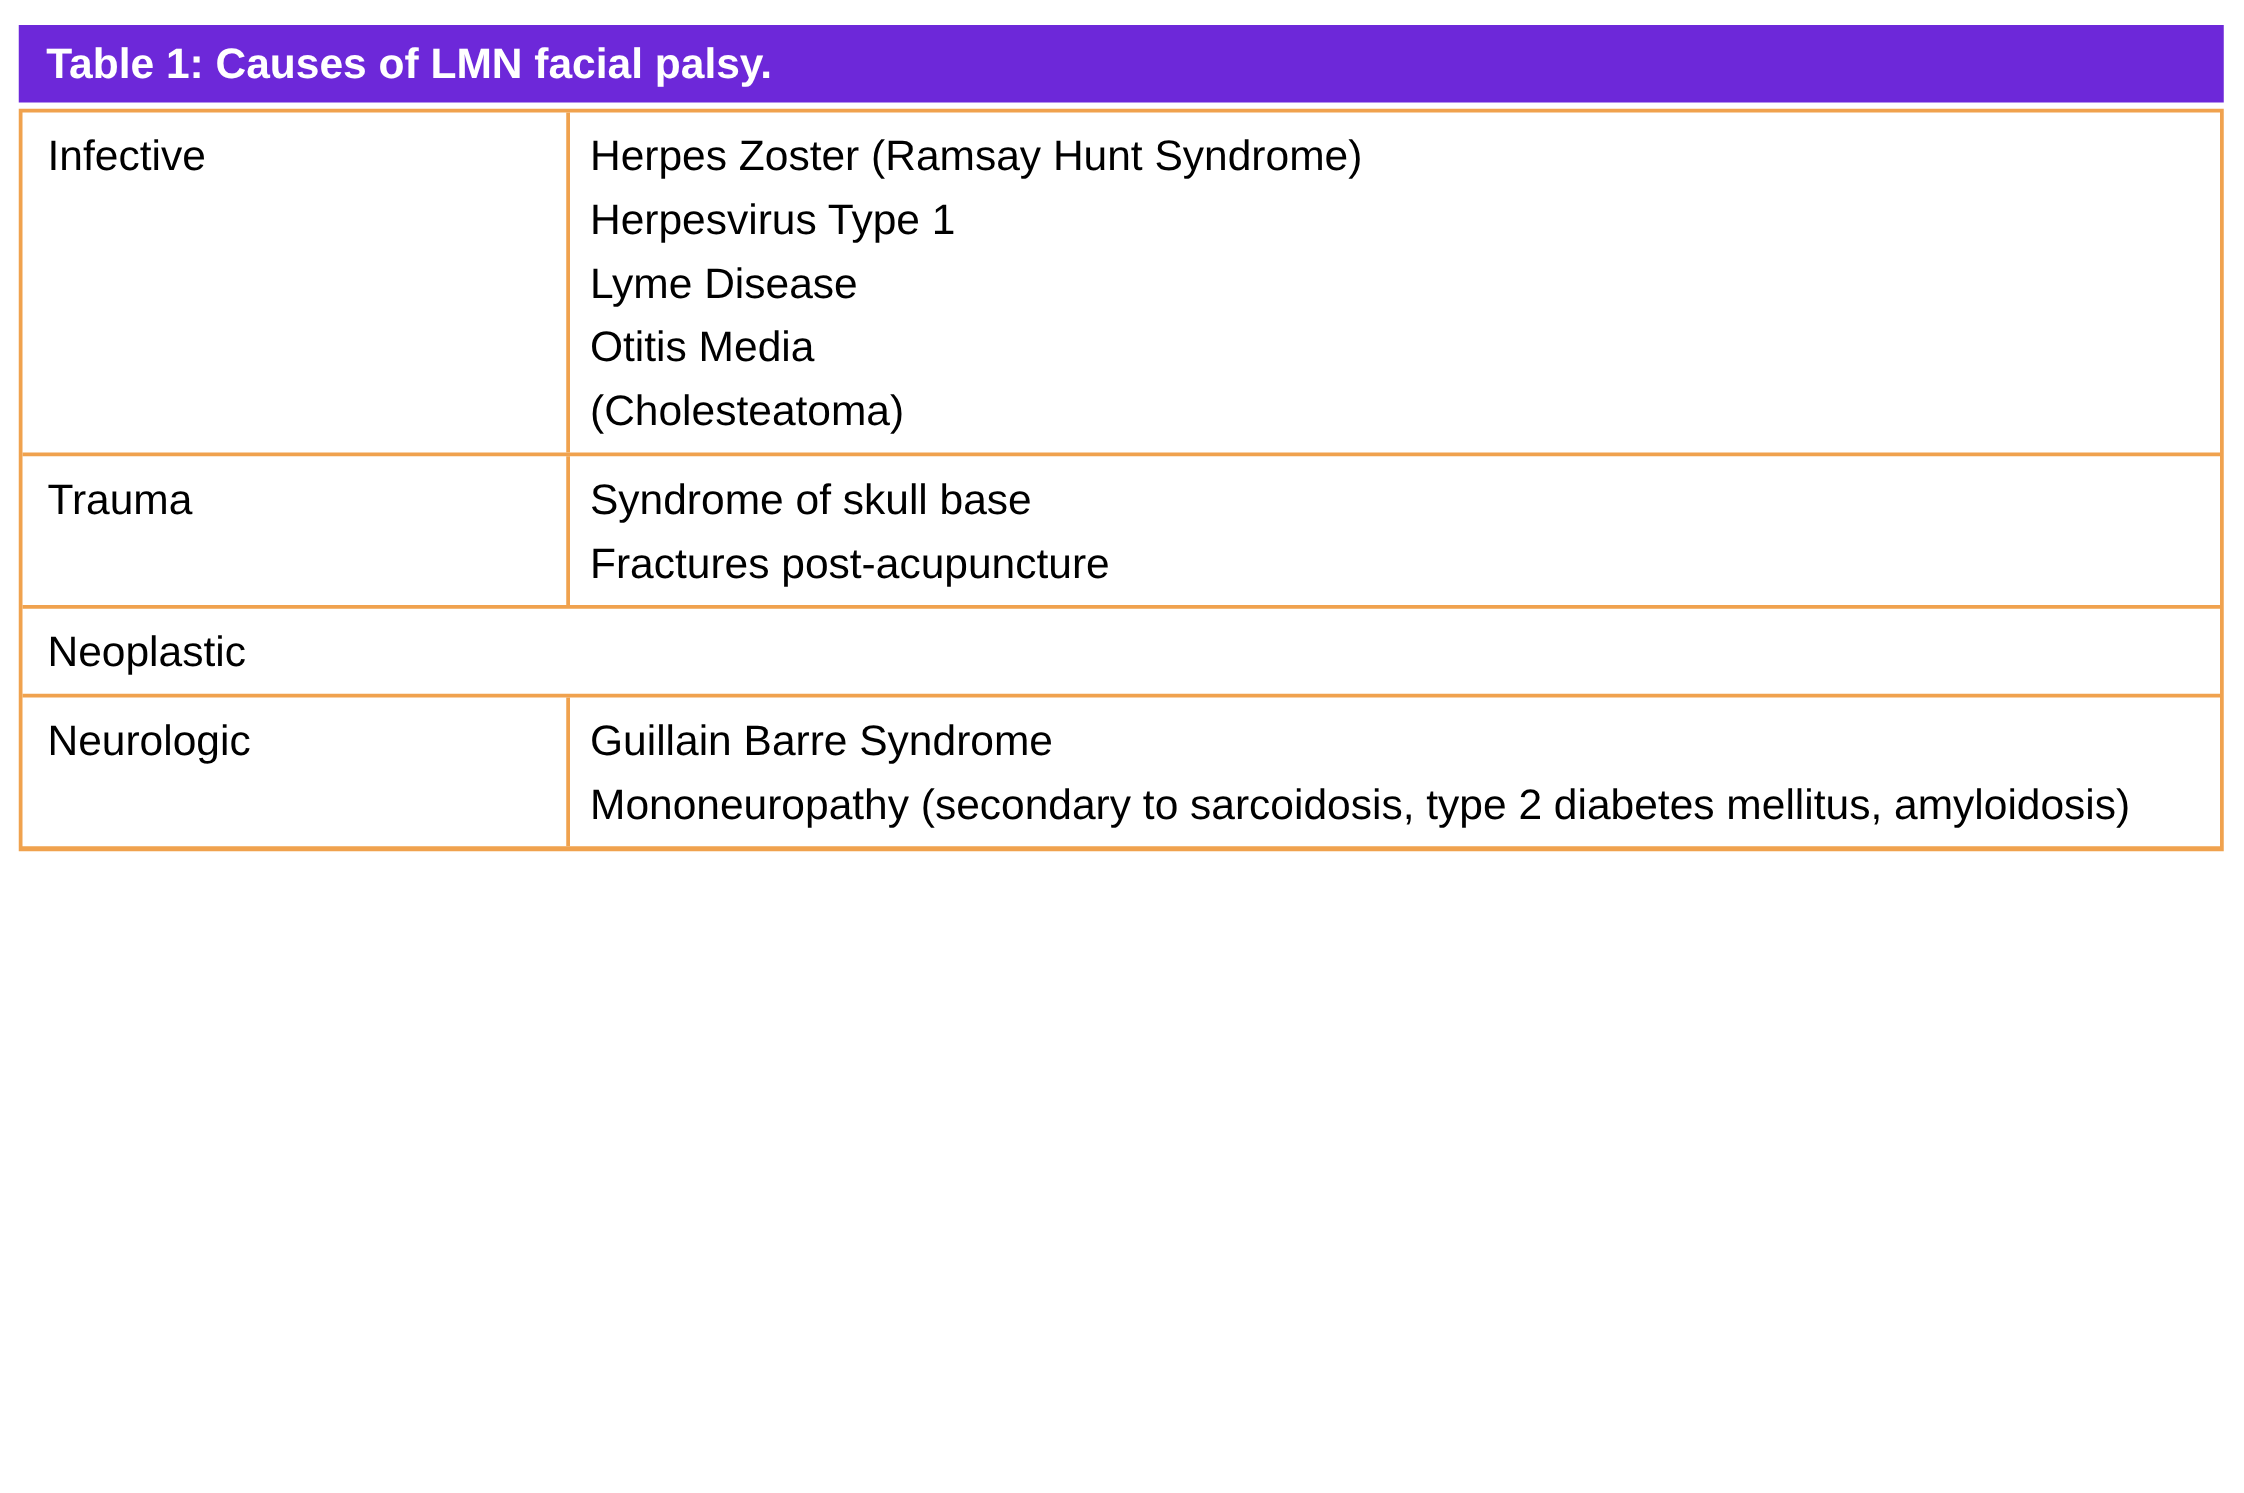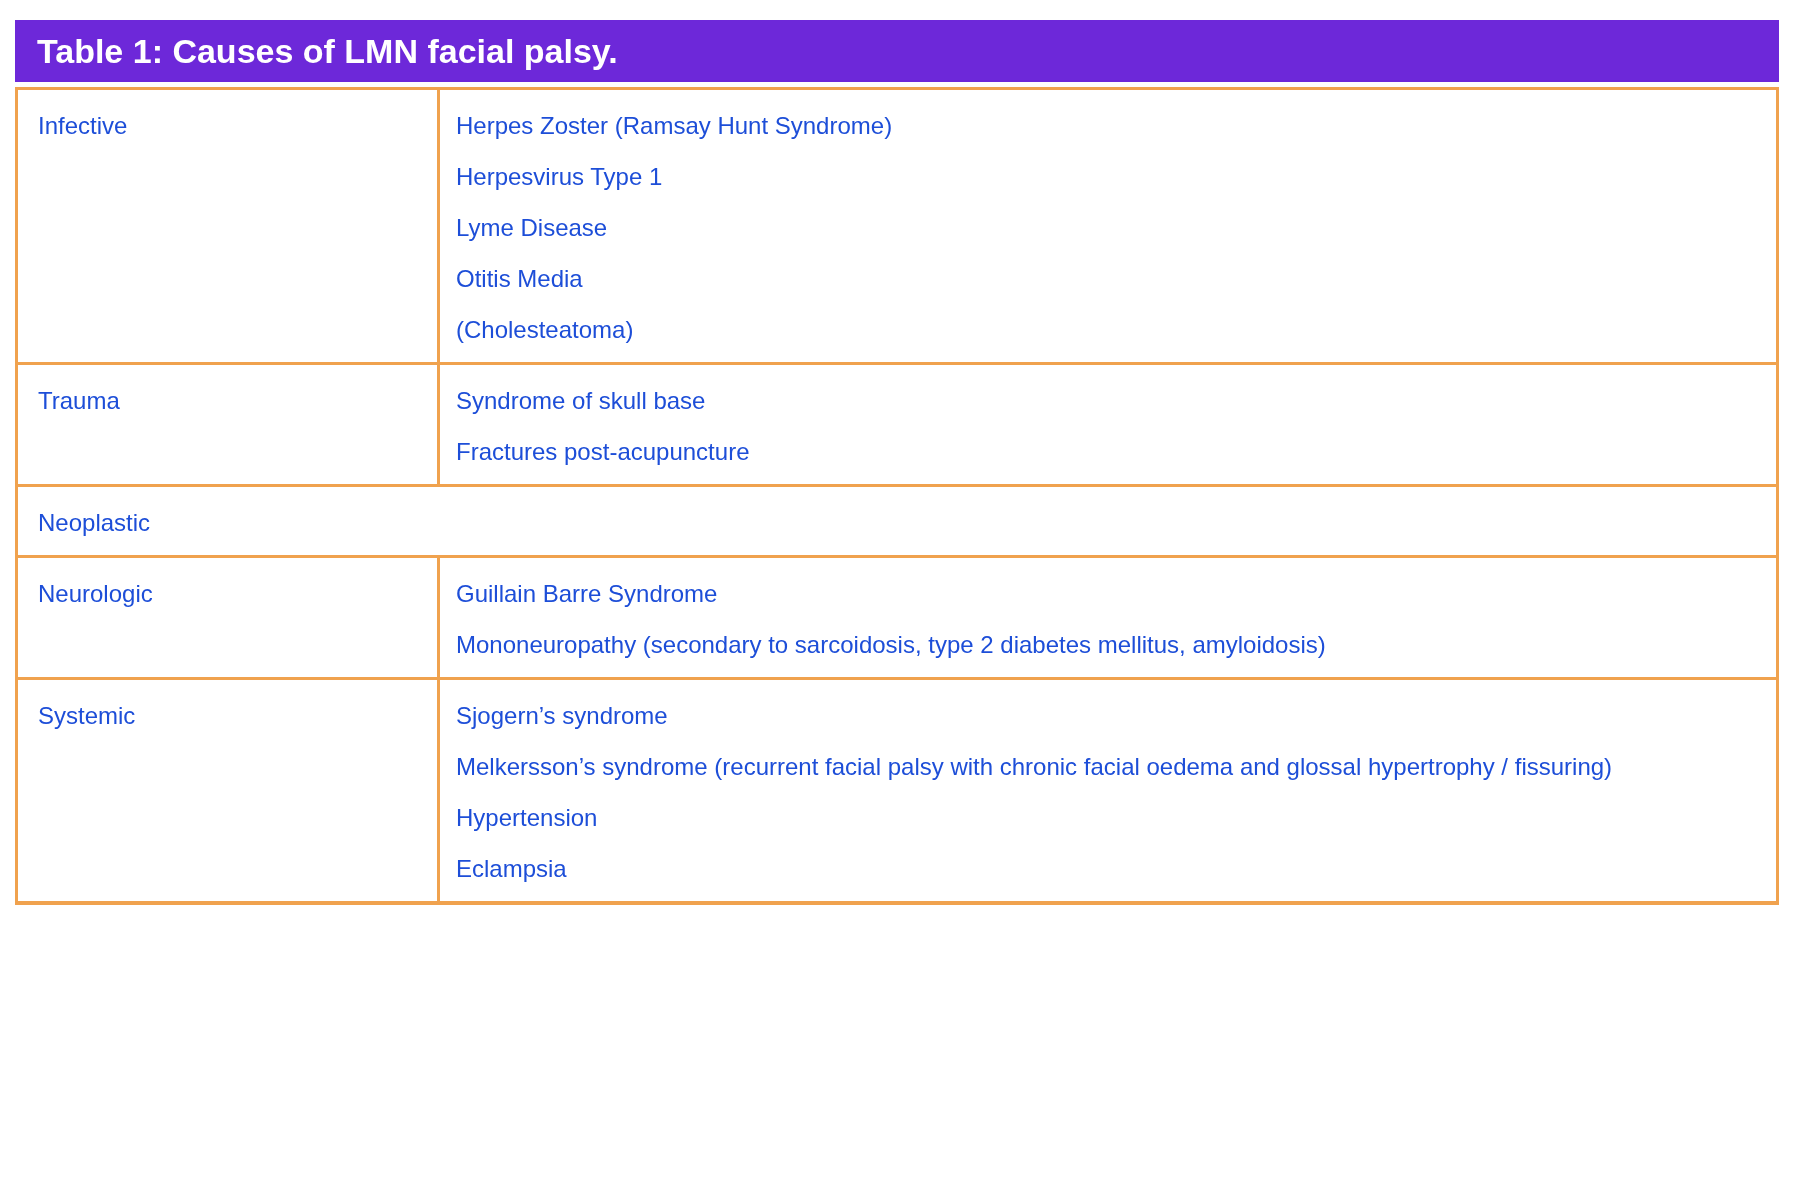"Infective" .cell { color: #1d4ed8 -> #000000; font-size: 24px -> 34px }
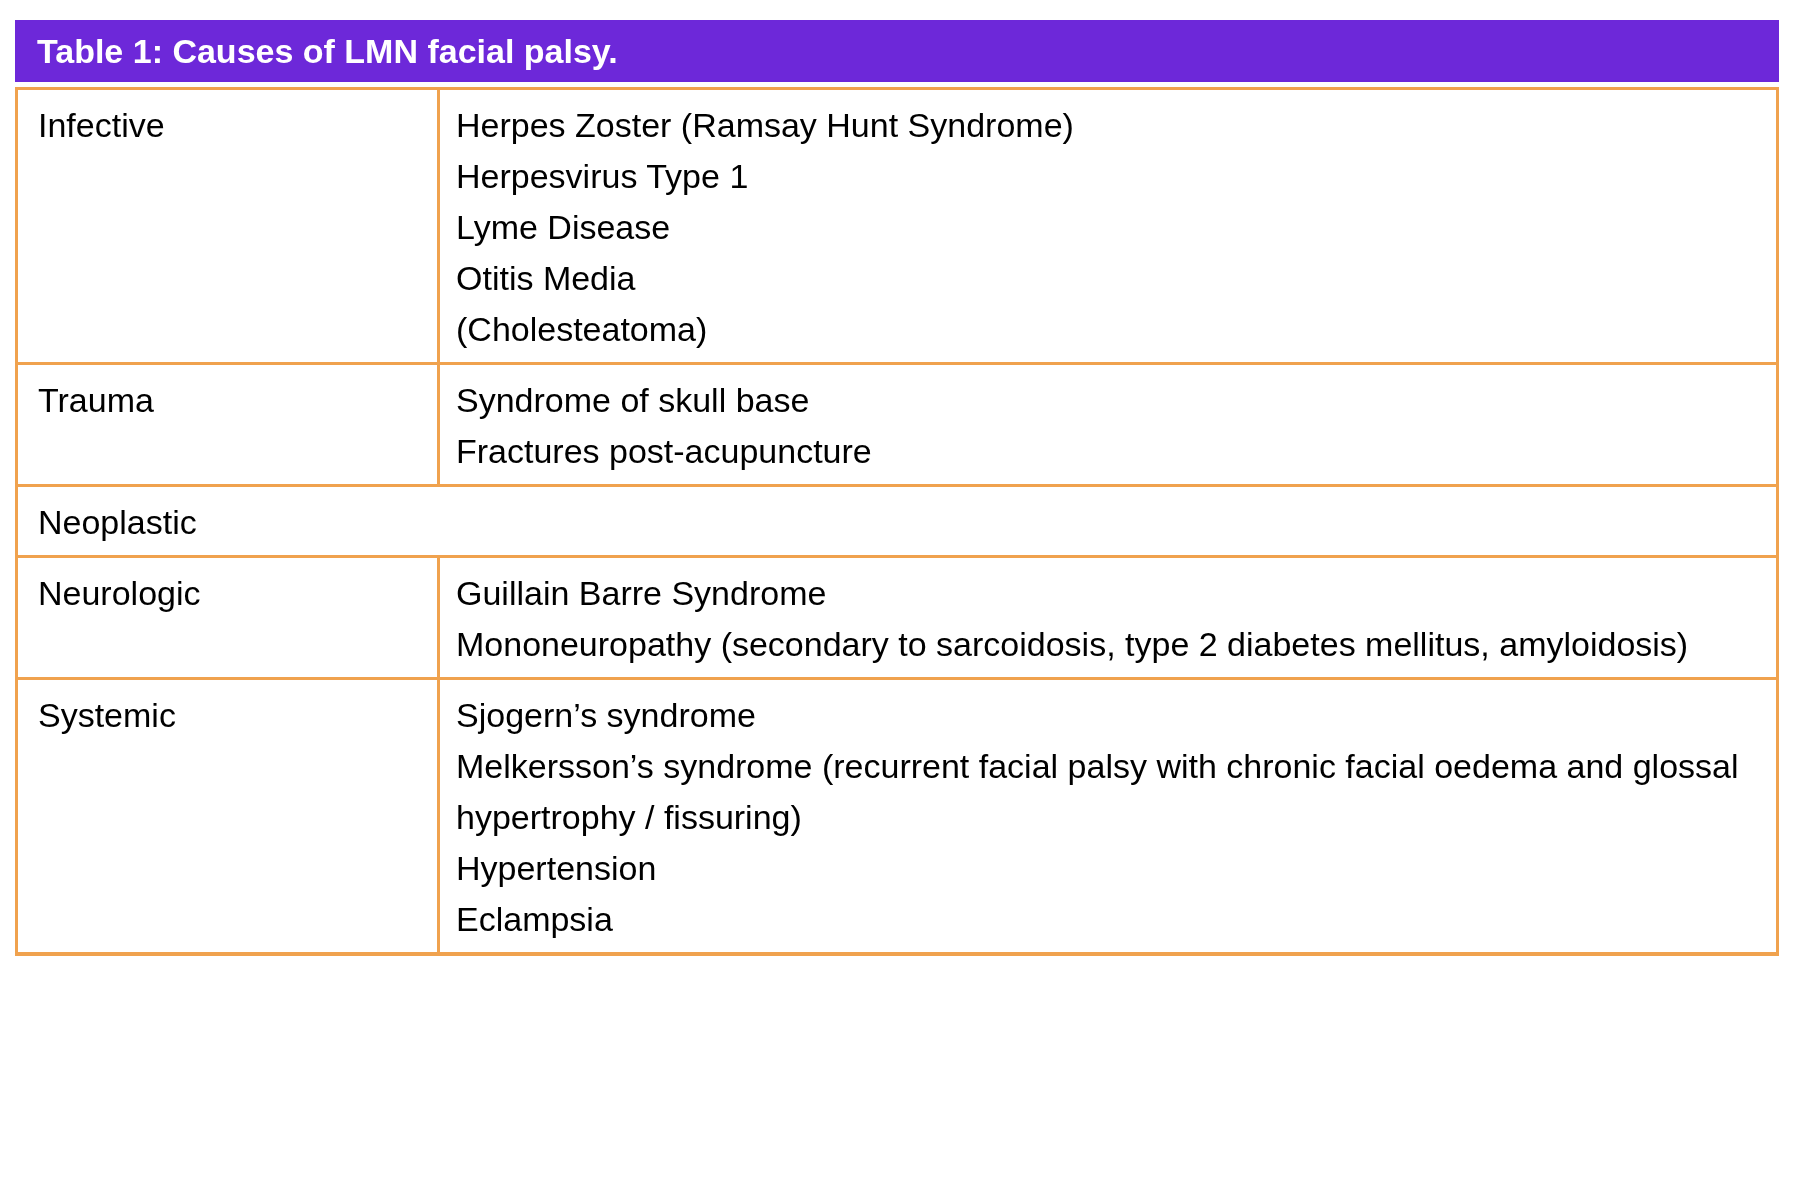"Herpes Zoster (Ramsay Hunt Syndrome)" .causes-cell { margin-left: none -> 16px }
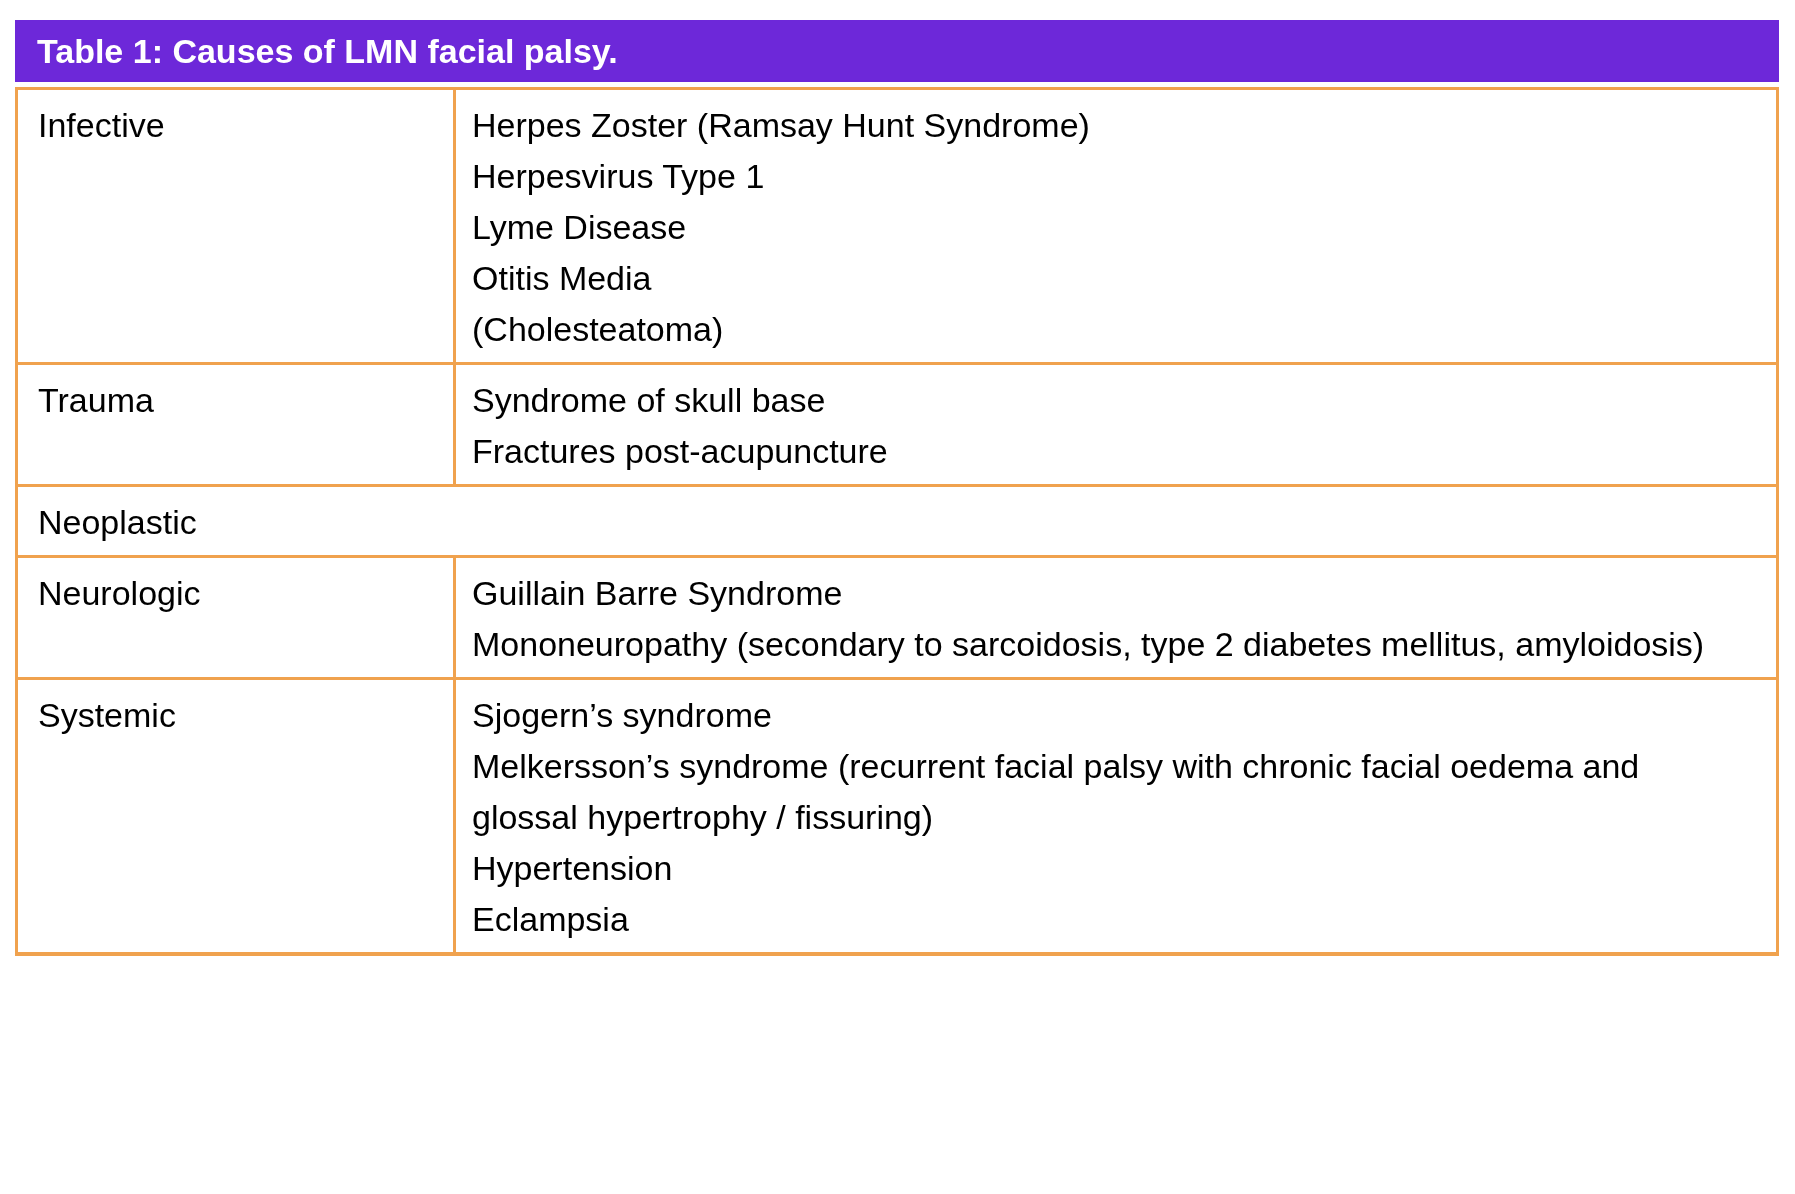"Systemic" div.t-row { html: <div> <div>Systemic</div> <div> <div>Sjogern’s syndrome</div> <div>Melkersson’s syndrome (recurrent facial palsy with chronic facial oedema and glossal hypertrophy / fissuring)</div> <div>Hypertension</div> <div>Eclampsia</div> </div> </div> -> none }
